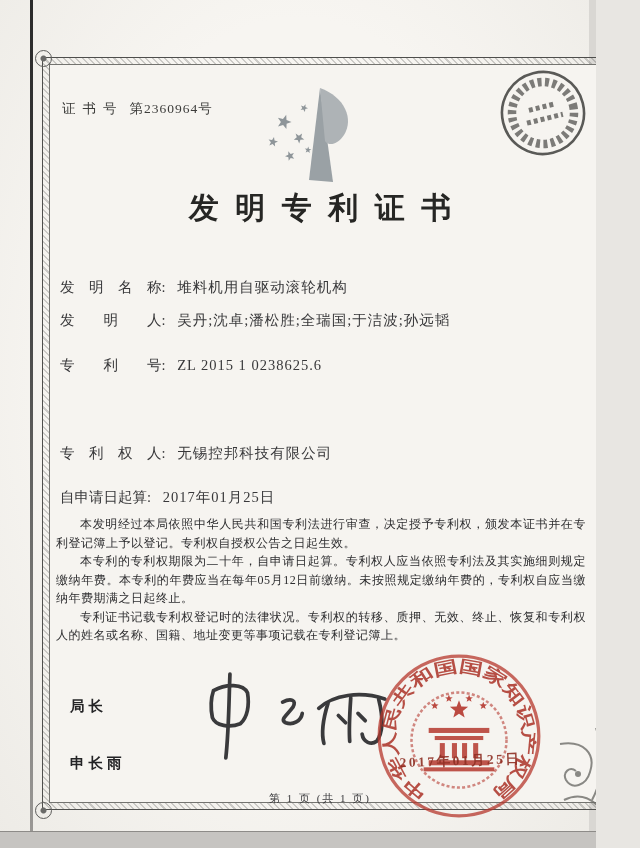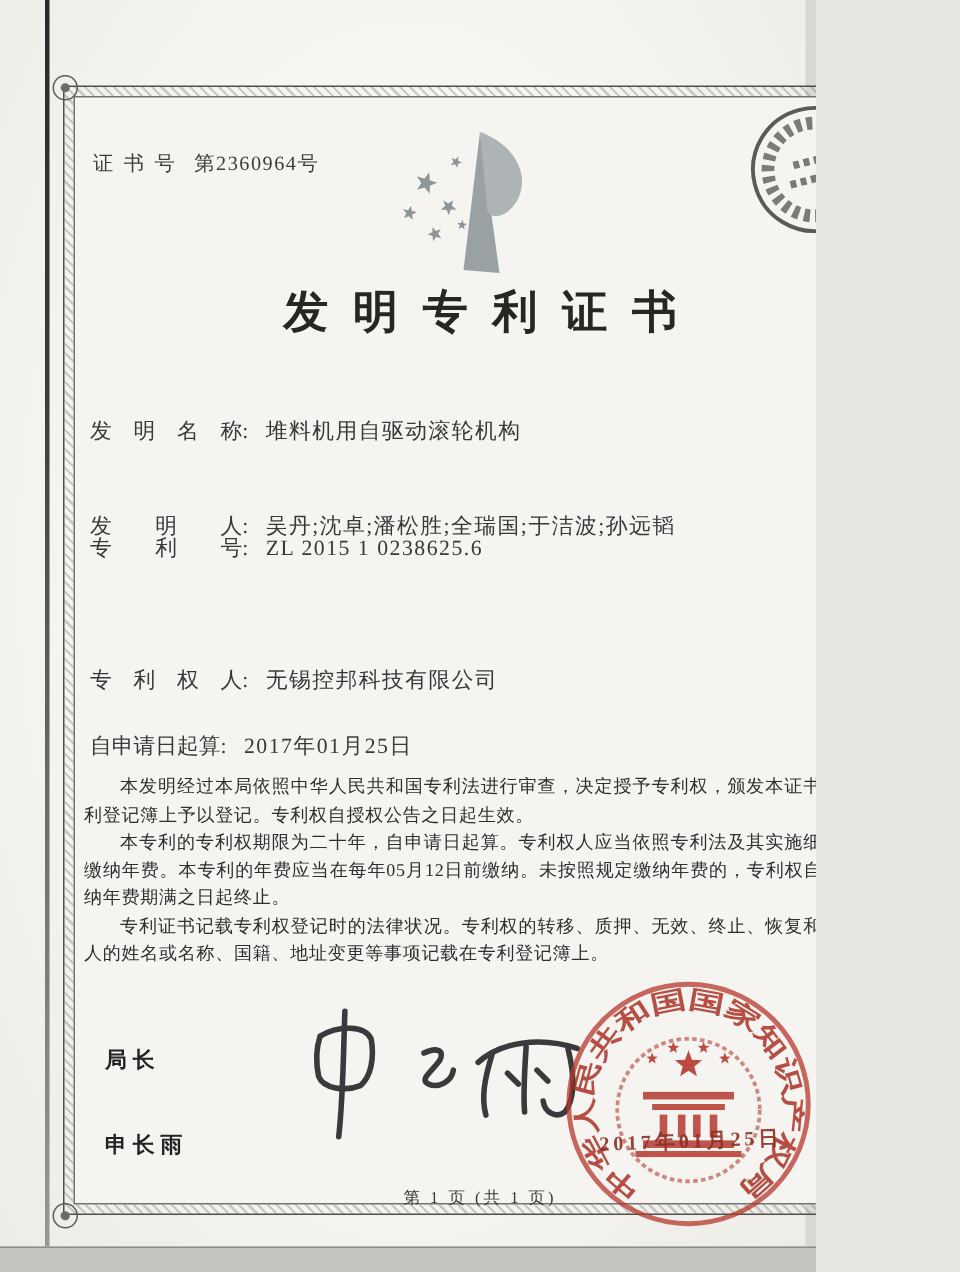"证书号 第2360964号" .page { width: 544px -> 596px }
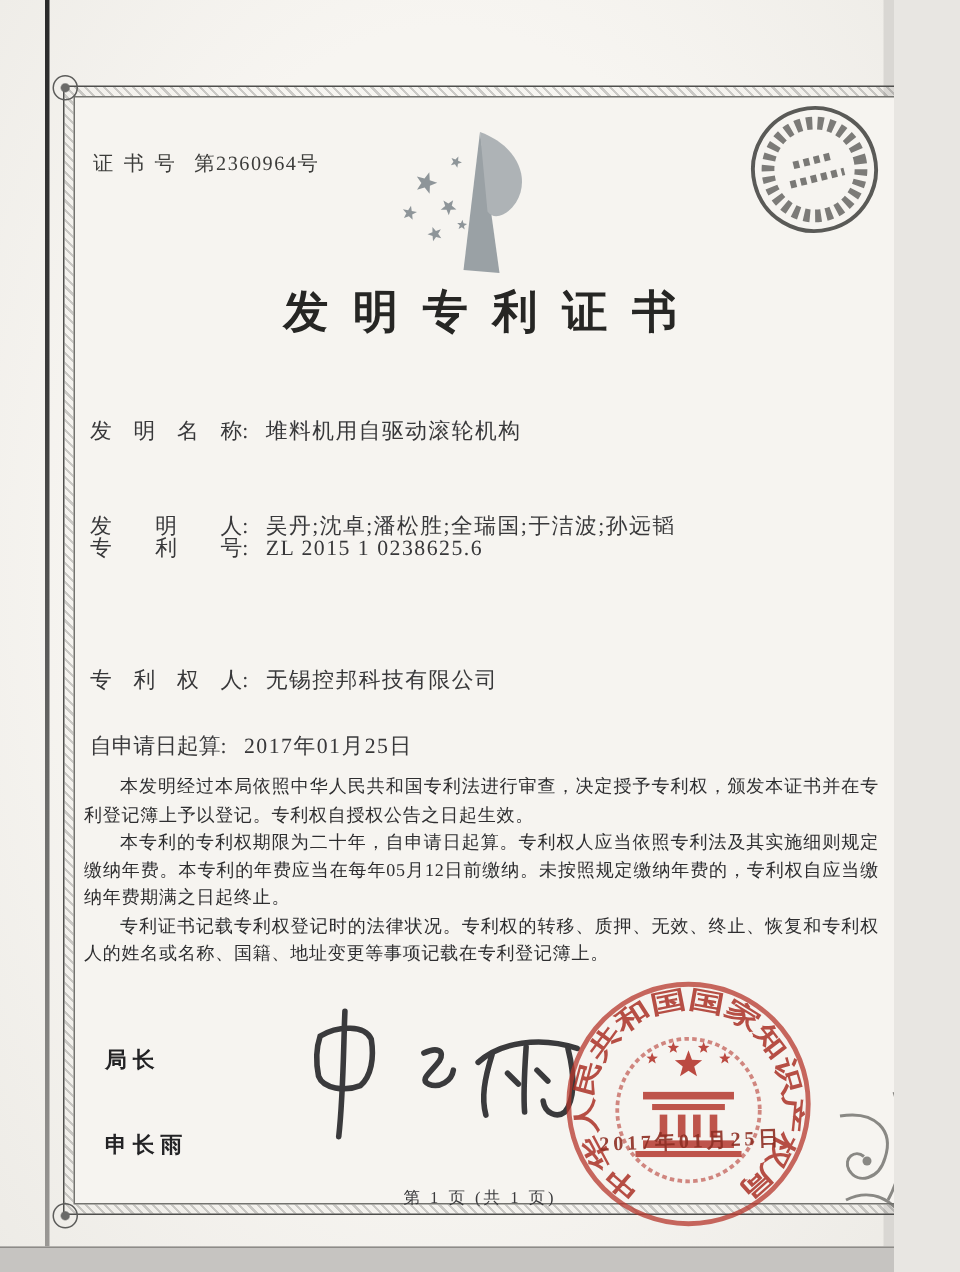"发 明 人: 吴丹;沈卓;潘松胜;全瑞国;于洁波;孙远韬" div.field { margin-top: 30px -> none }
